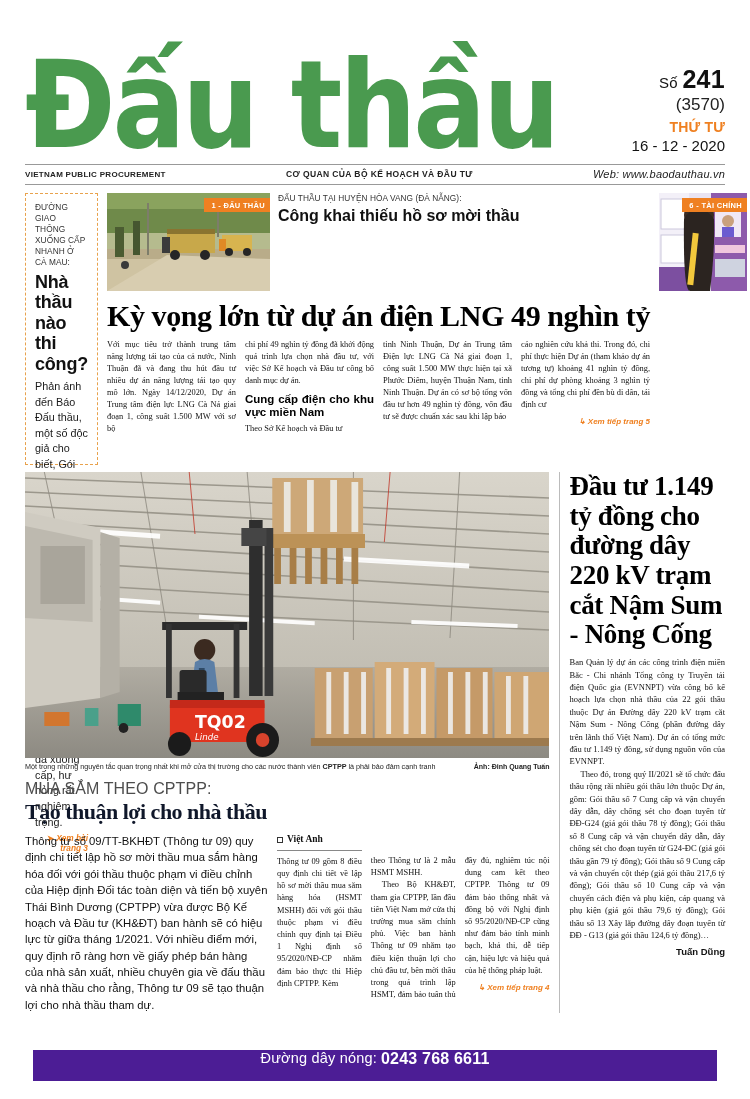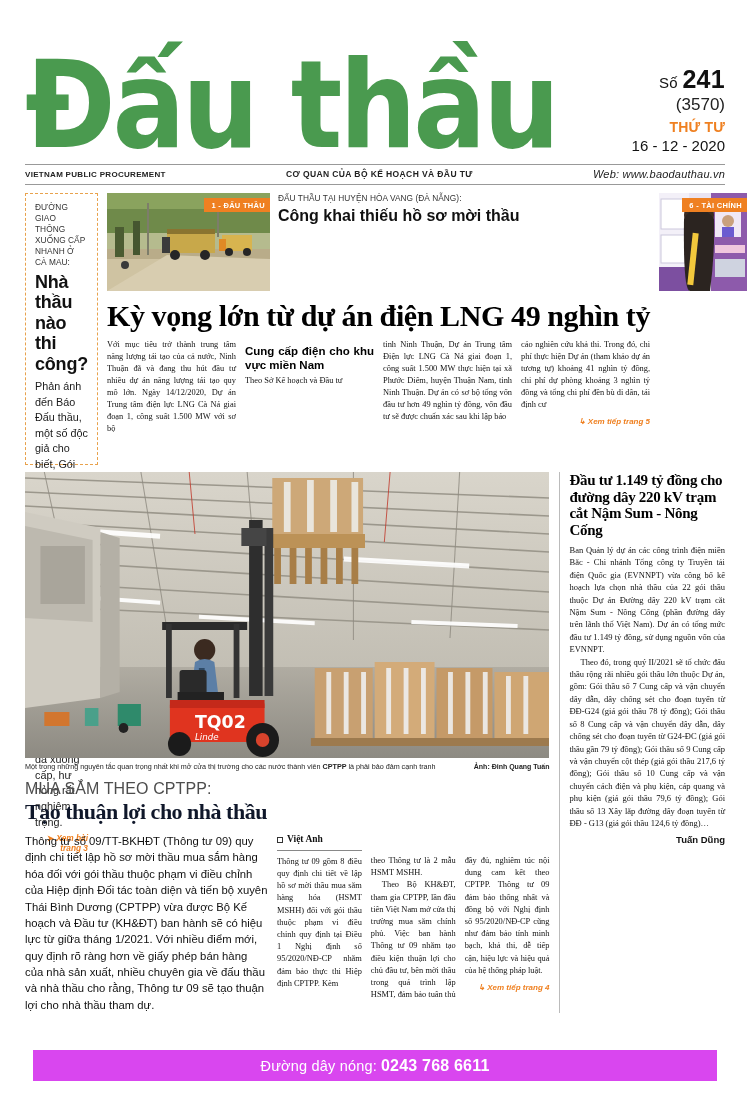"chi phí 49 nghìn tỷ" div { html: none -> <div>chi phí 49 nghìn tỷ đồng đã khởi động quá trình lựa chọn nhà đầu tư, với việc Sở Kế hoạch và Đầu tư công bố danh mục dự án.</div> }
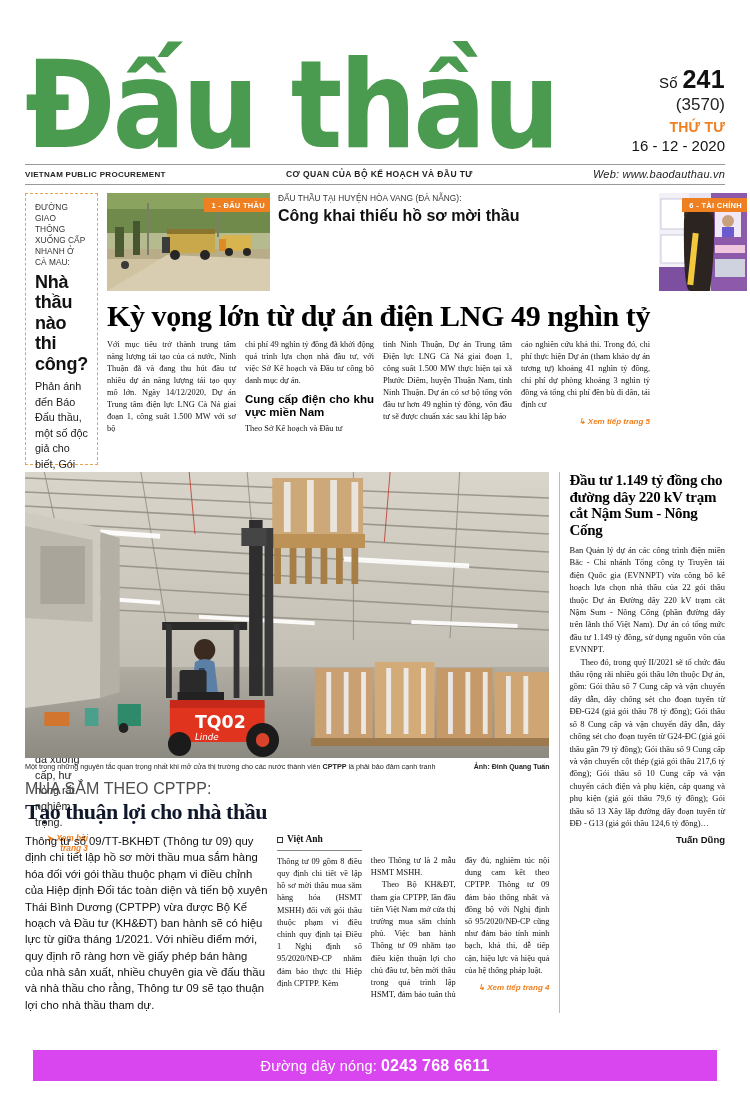"Đầu tư 1.149 tỷ đồng" .r-head { font-size: 15px -> 27px }
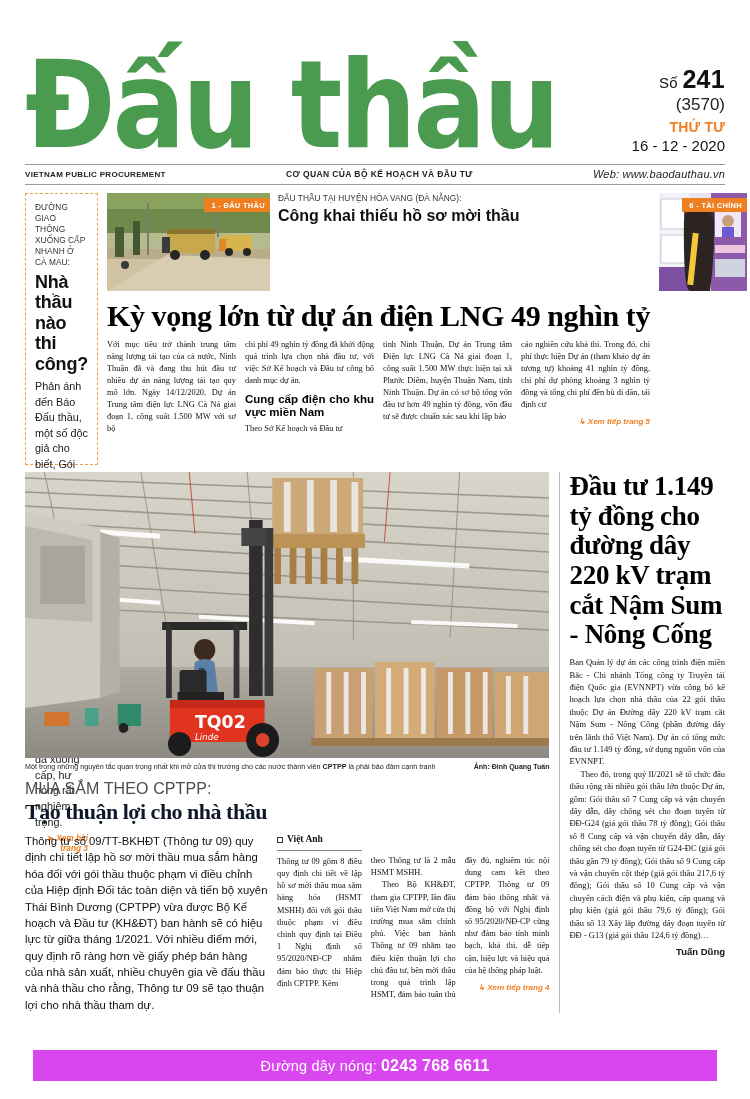"Đường dây nóng:" .hotline { align-items: center -> flex-start; background: #d946ef -> #4c1d95 }
